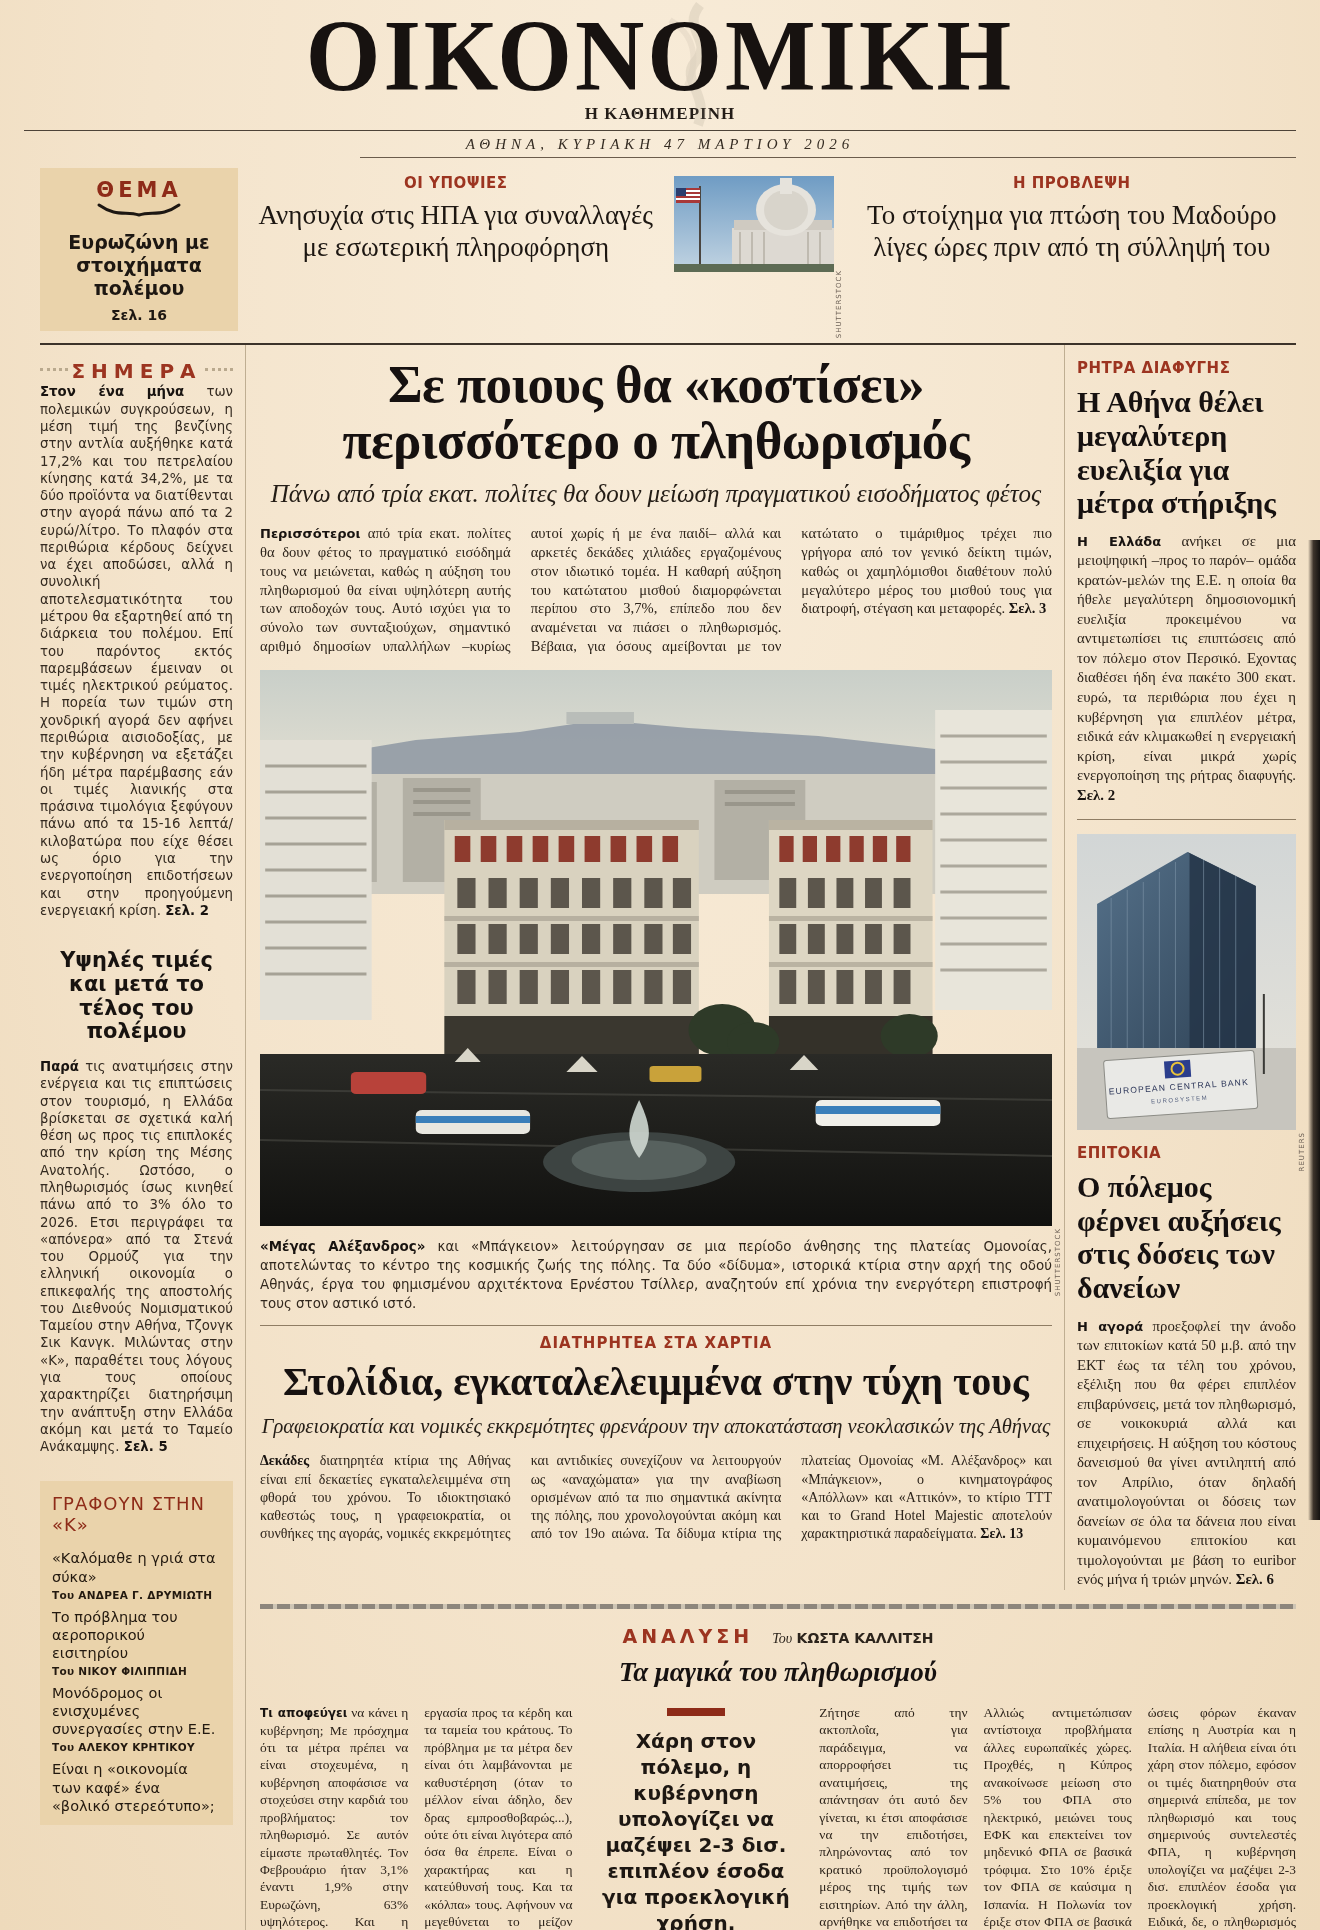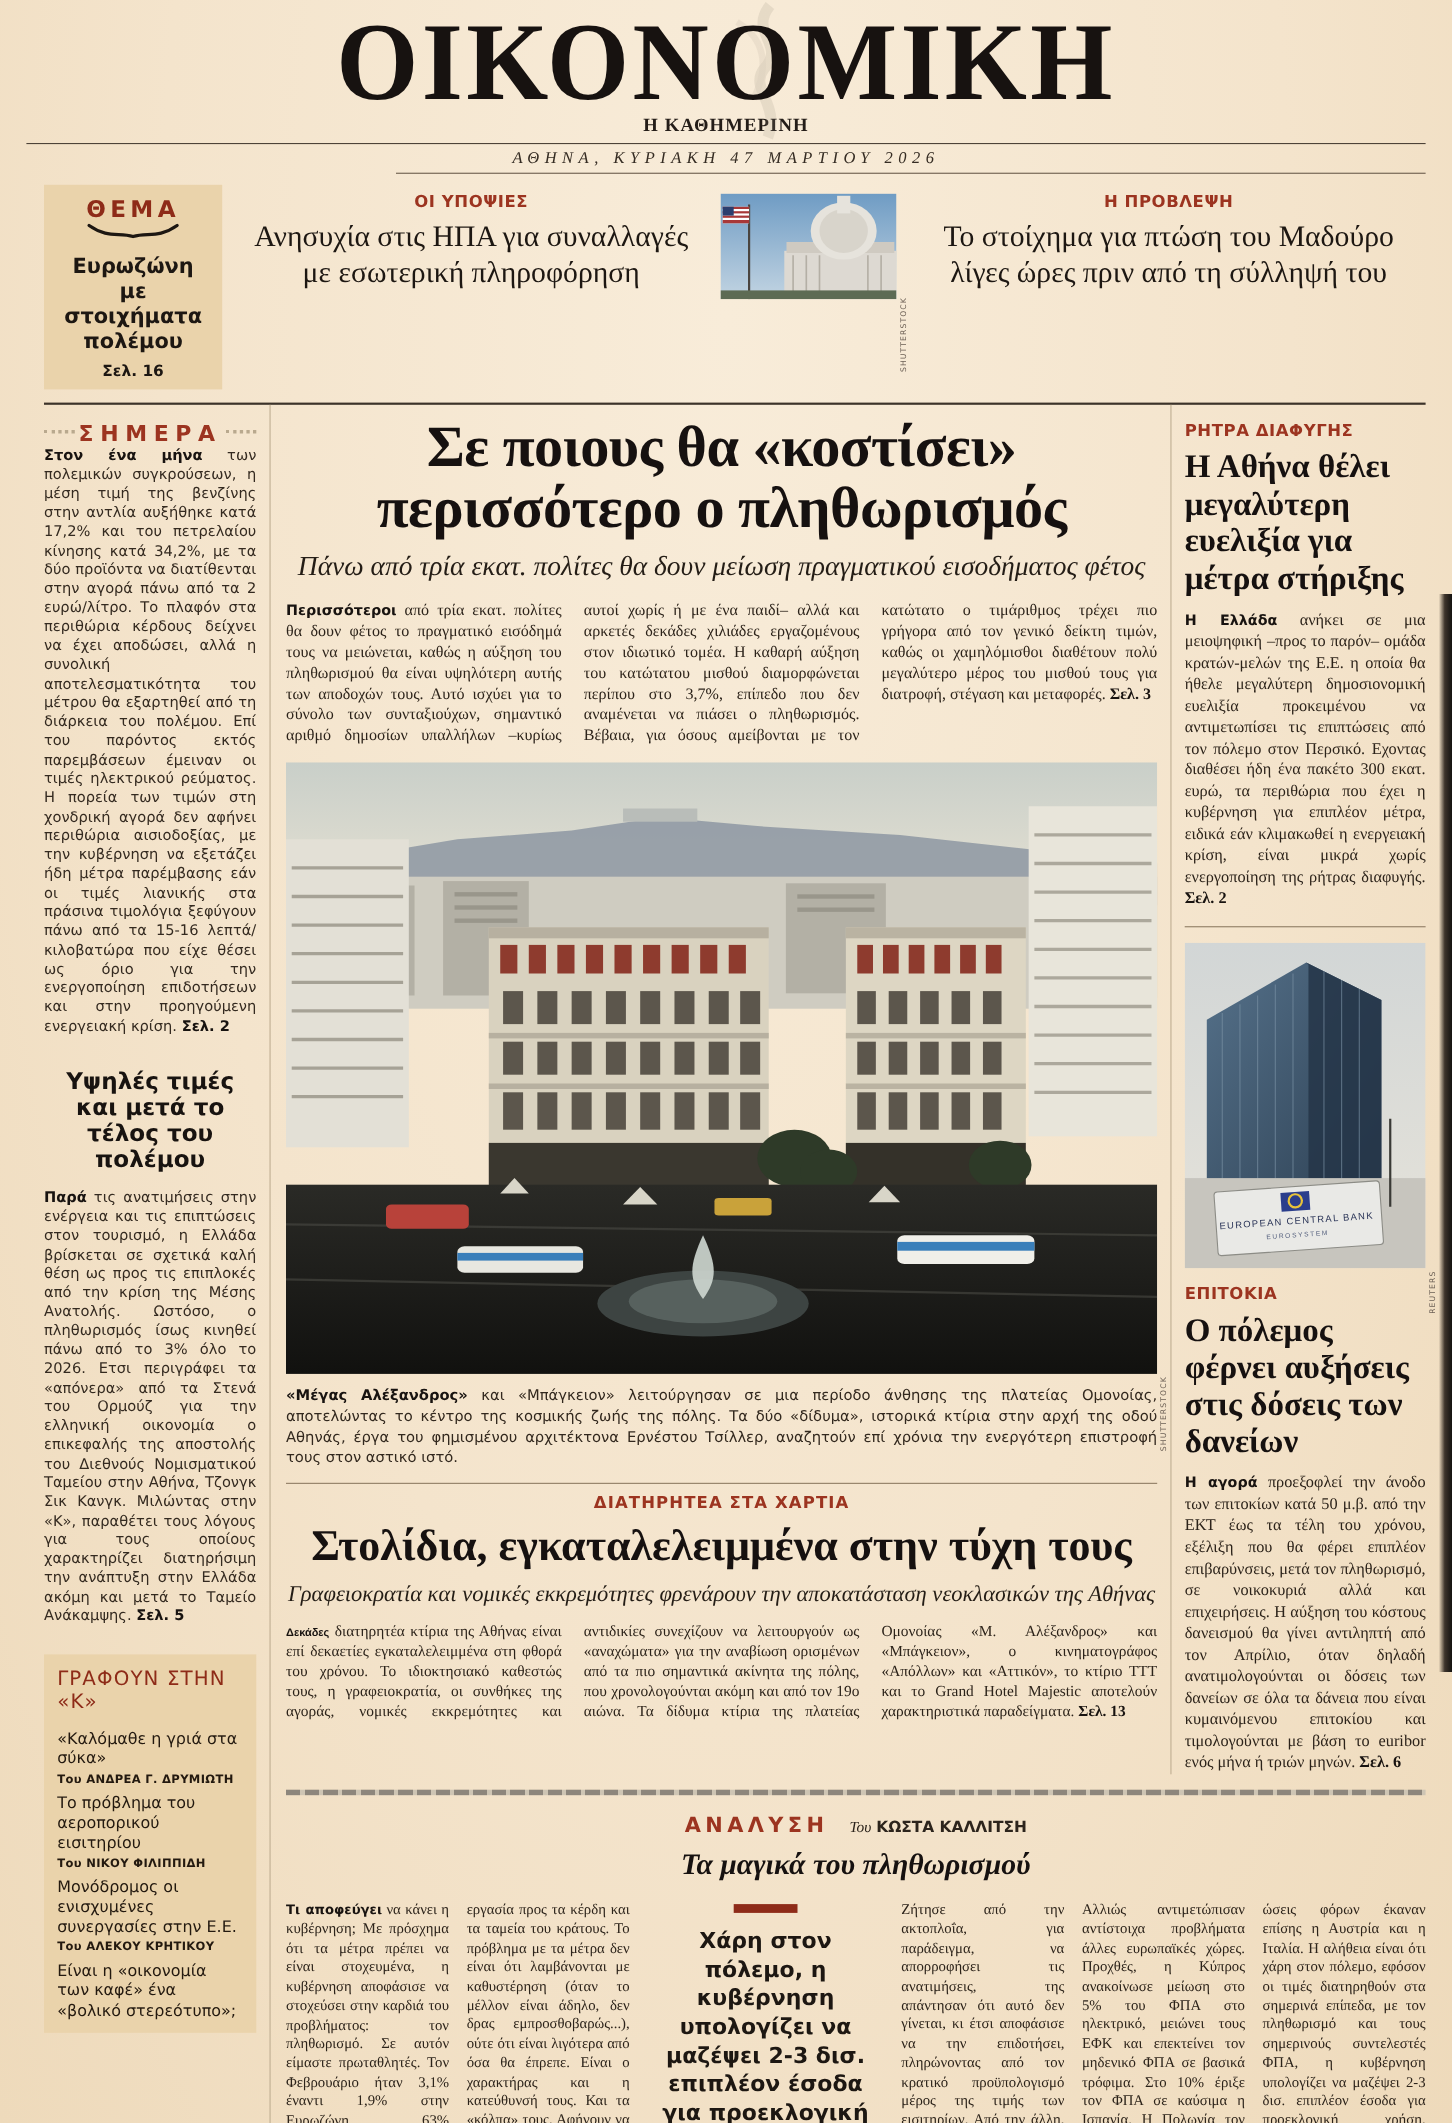"ΘΕΜΑ" .thema-box { width: 162px -> 198px }
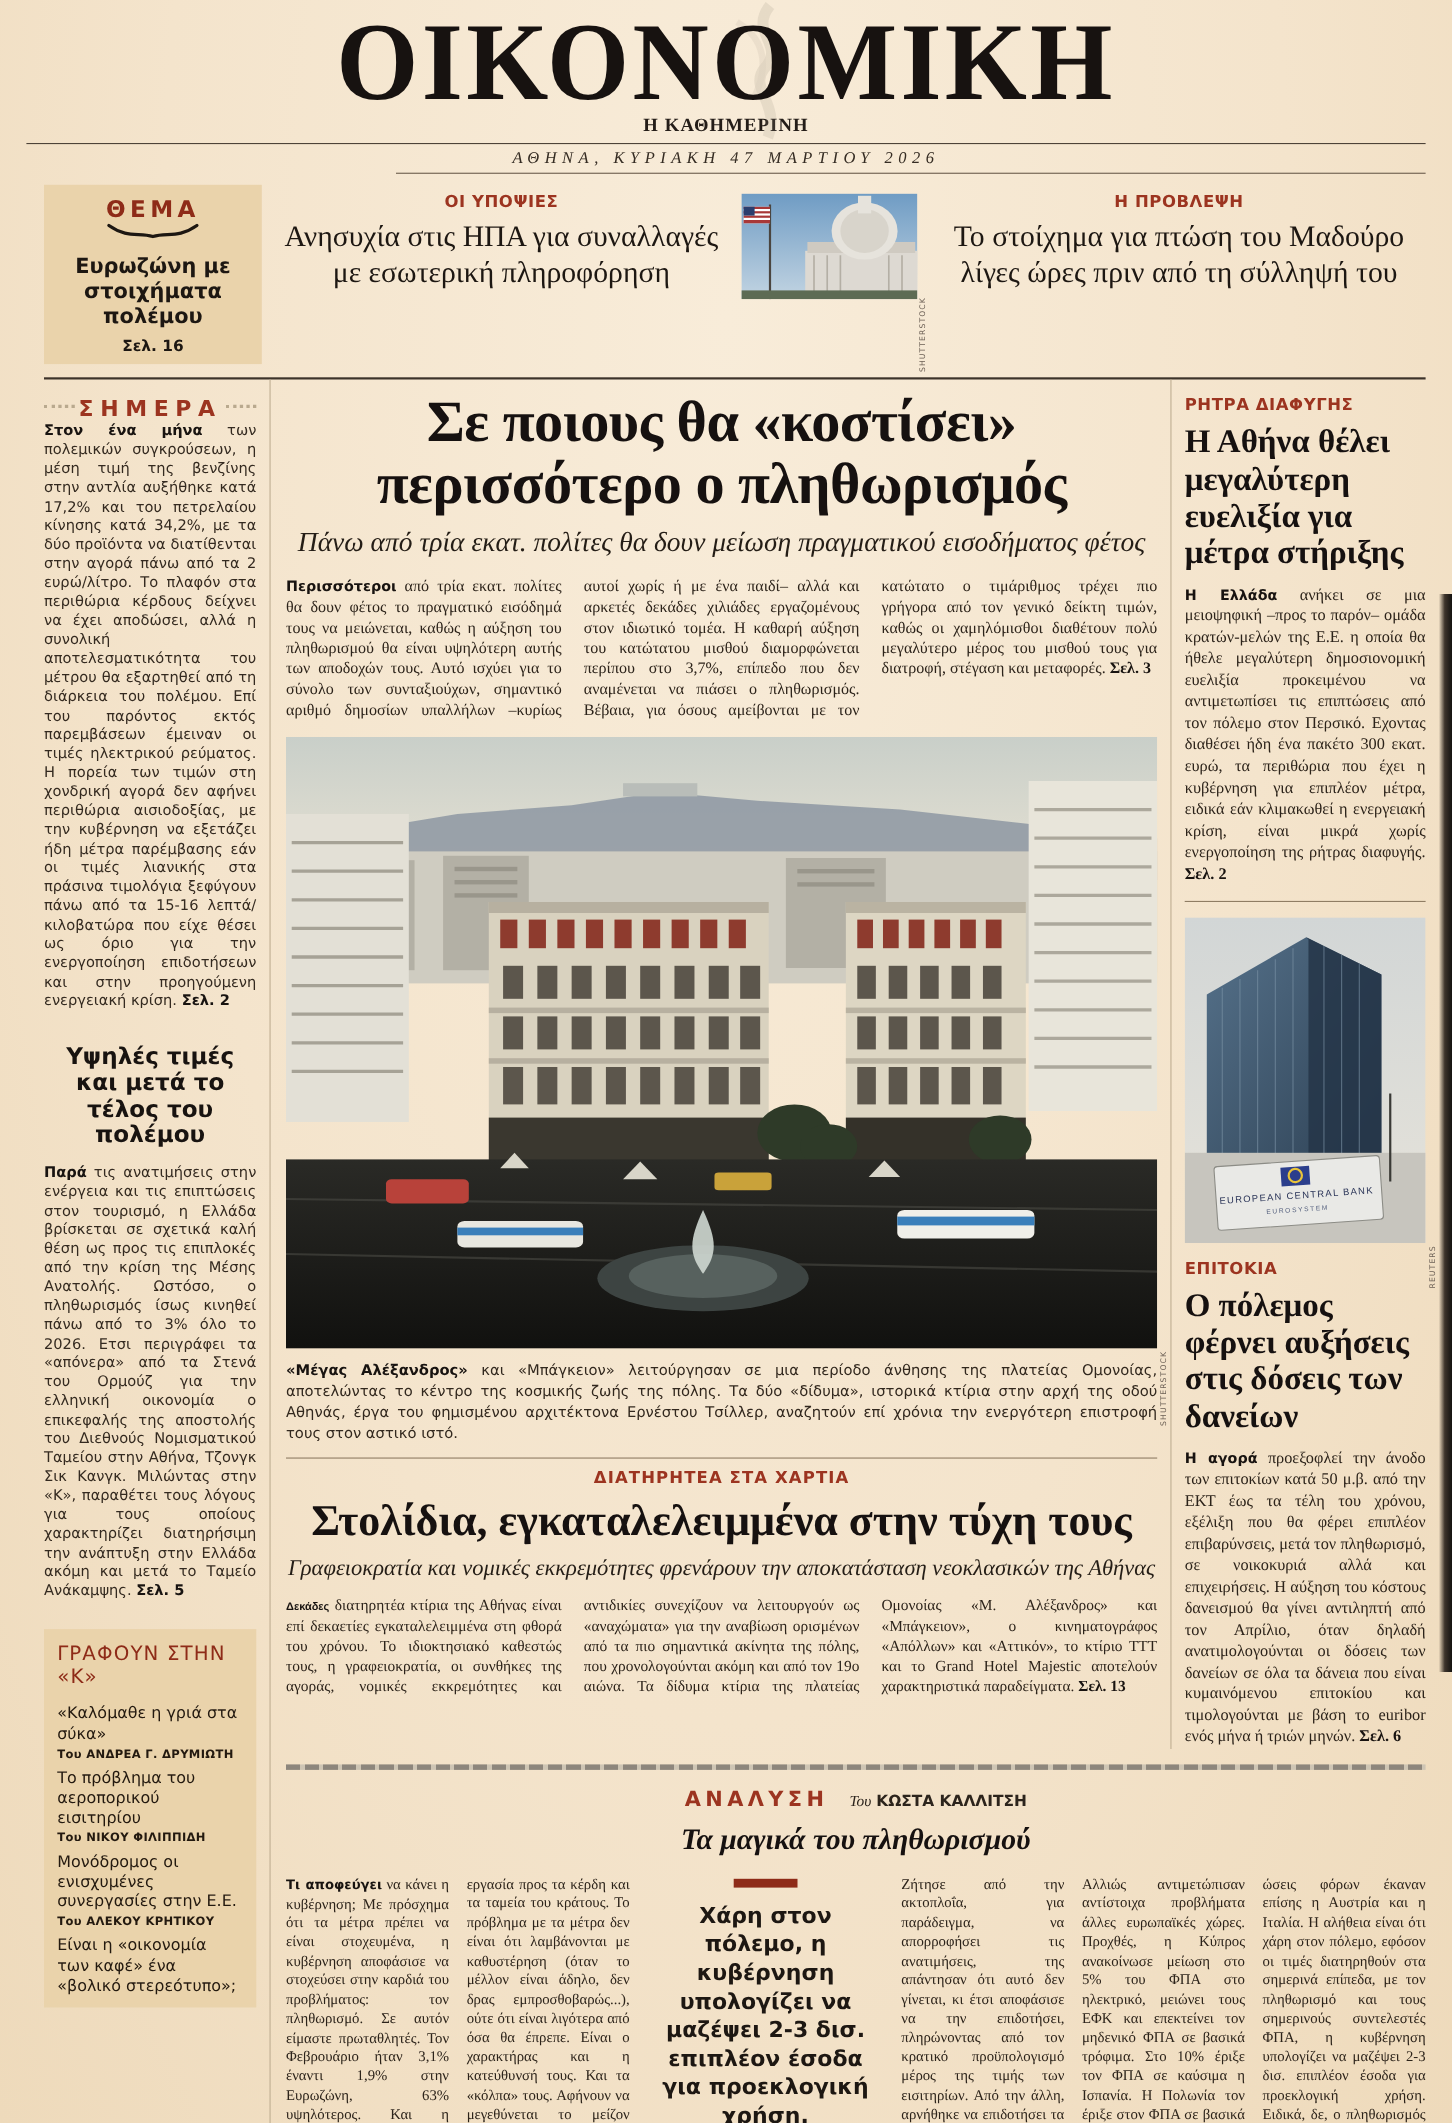"Δεκάδες" .b-body .lead-w { font-family: Liberation Sans, sans-serif -> Liberation Serif, serif; font-size: 10px -> 14px }
